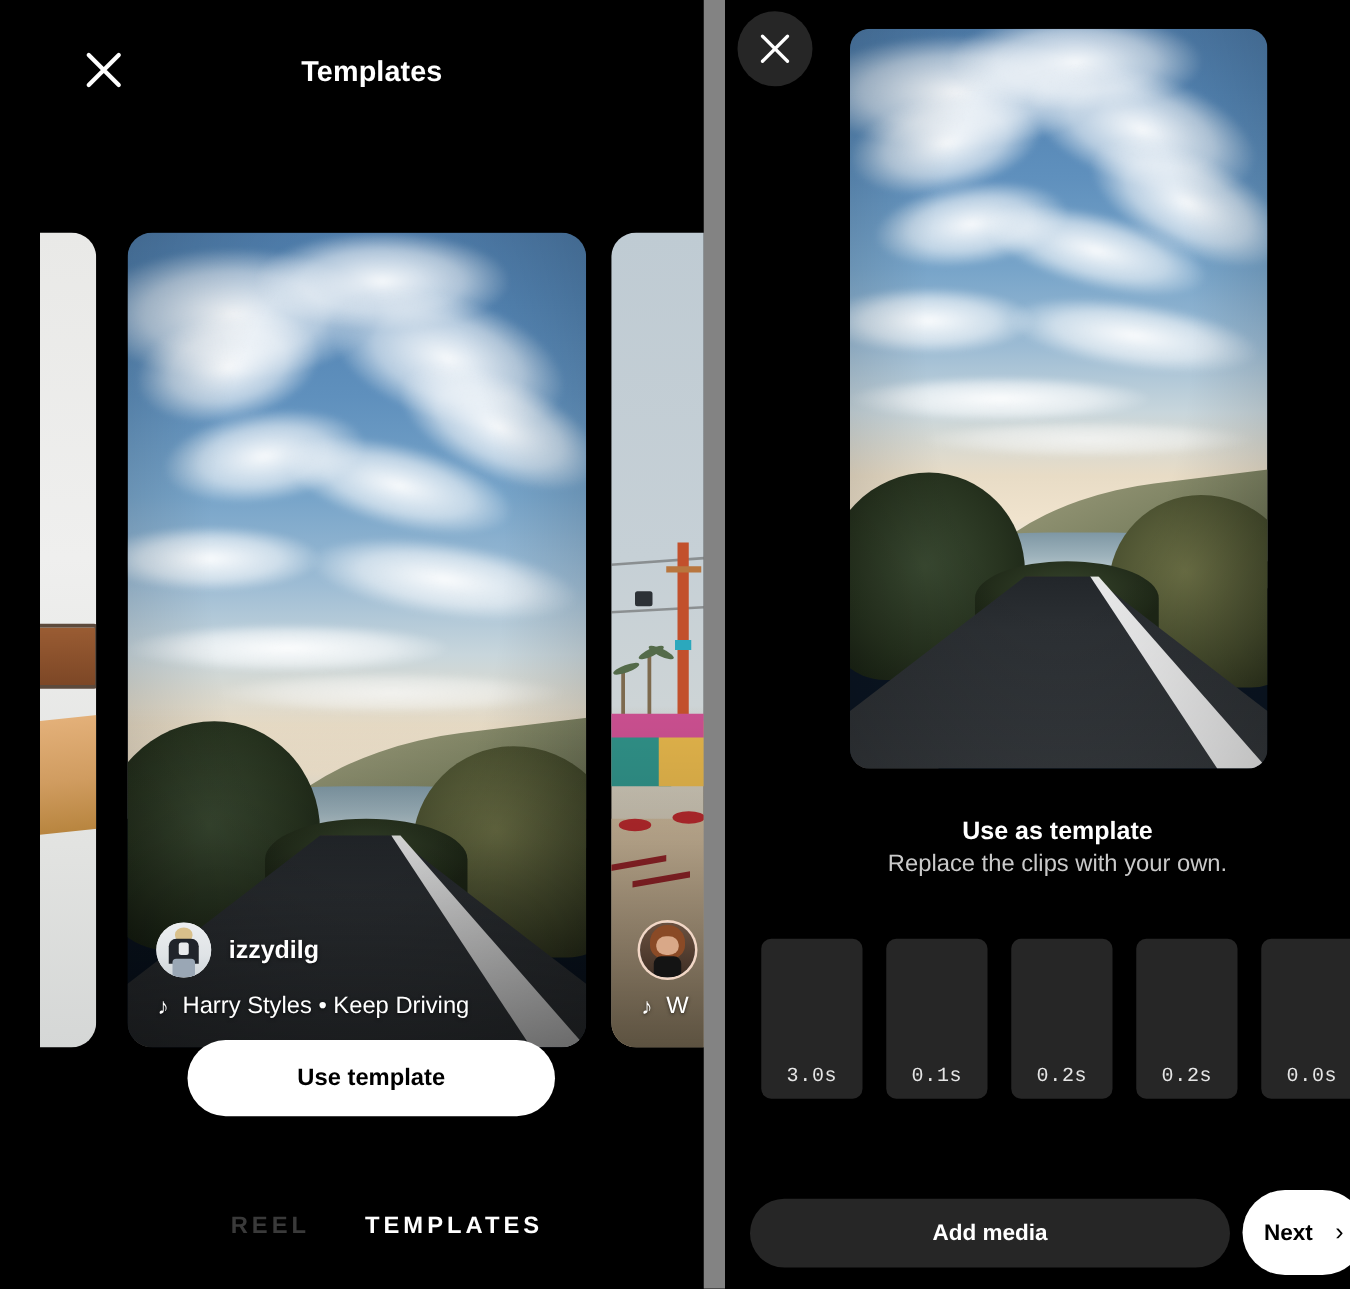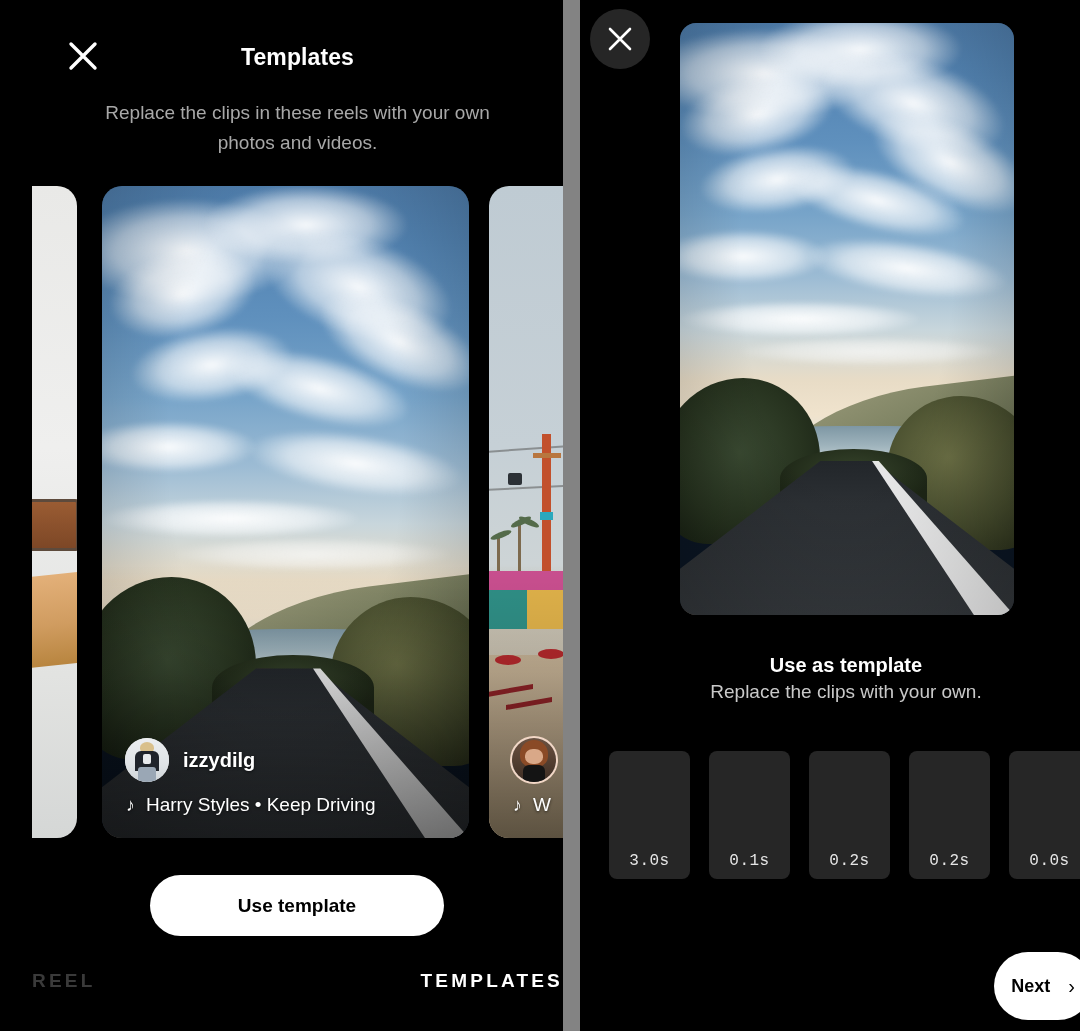"Replace the clips in these" div { html: <div>Replace the clips in these reels with your own photos and videos.</div> -> none }
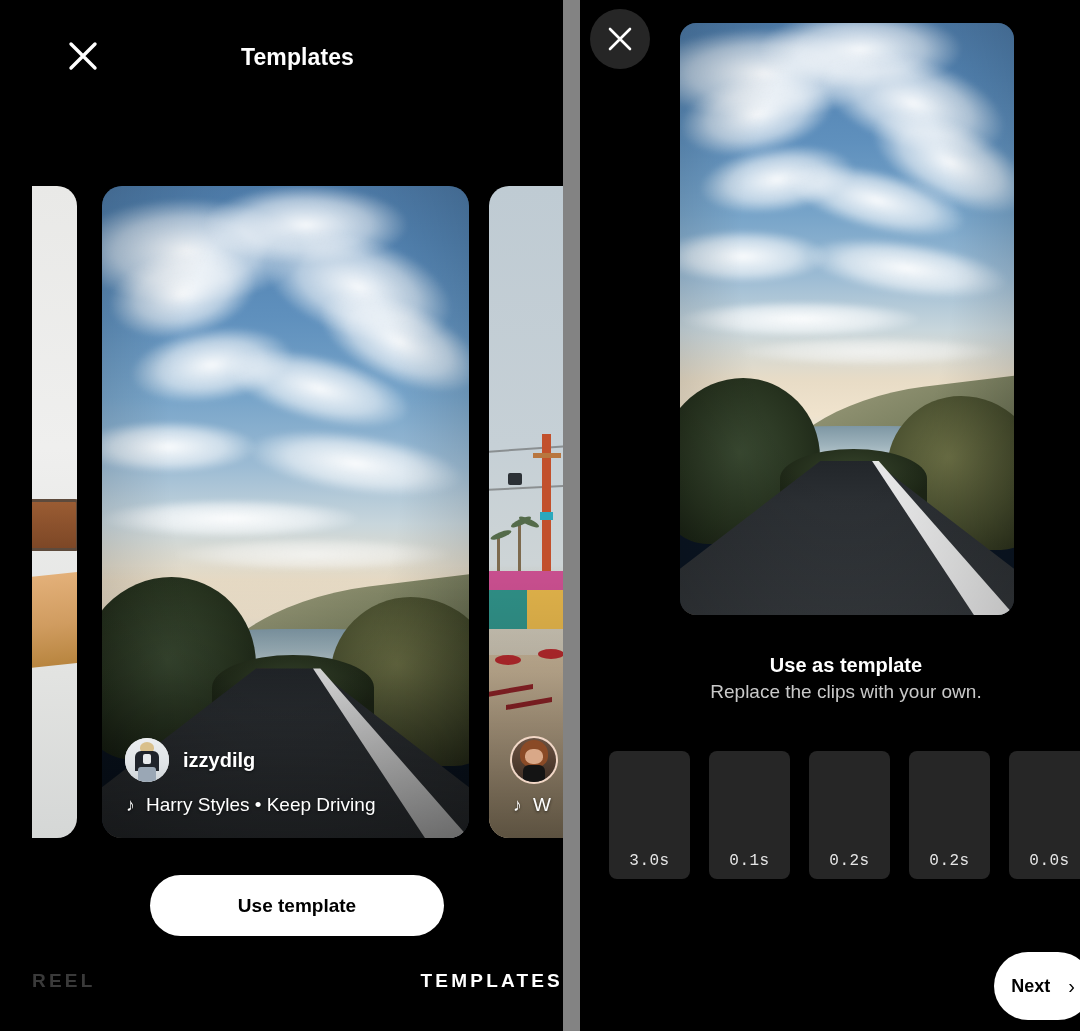"Use template" #use-template { top: 875px -> 832px }
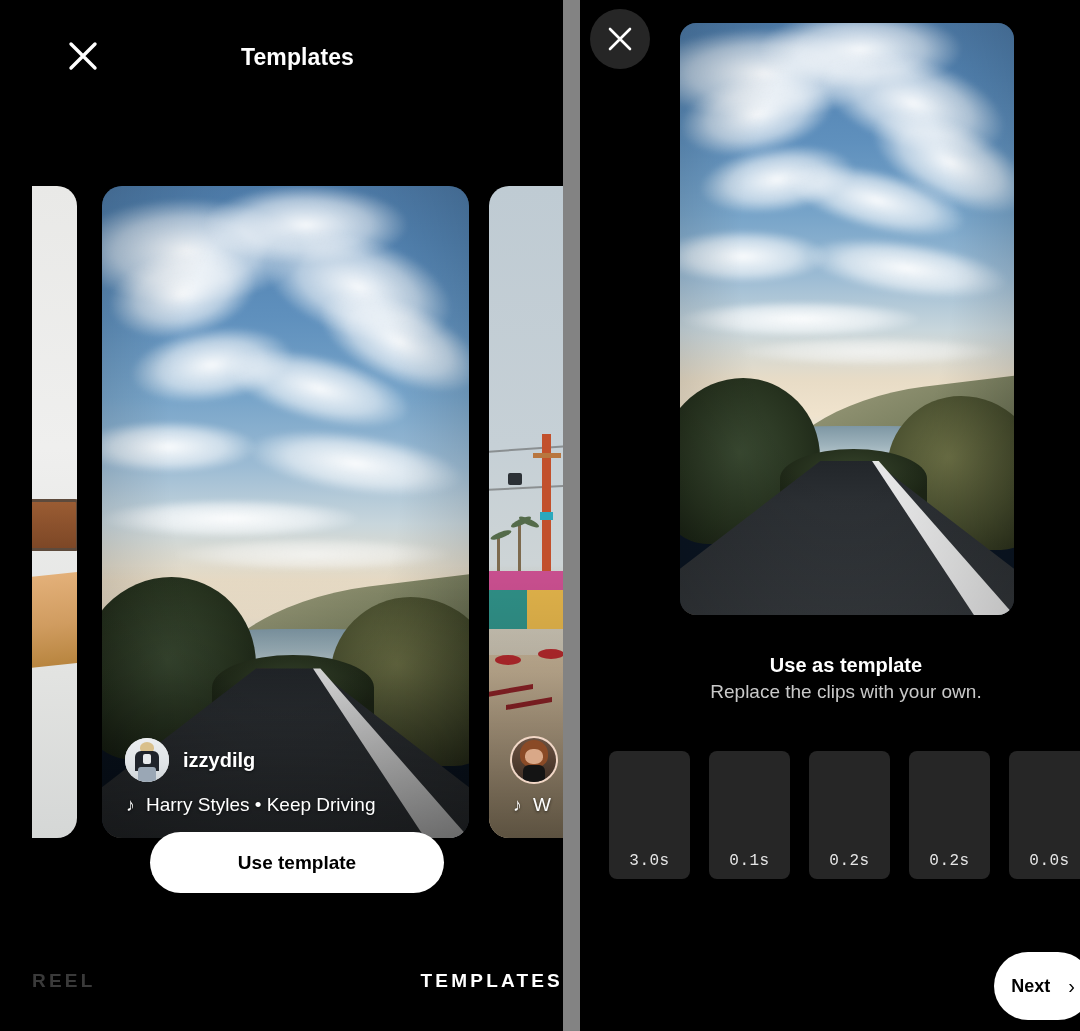"REEL" #tabbar { justify-content: space-between -> center; left: 0 -> 12px }
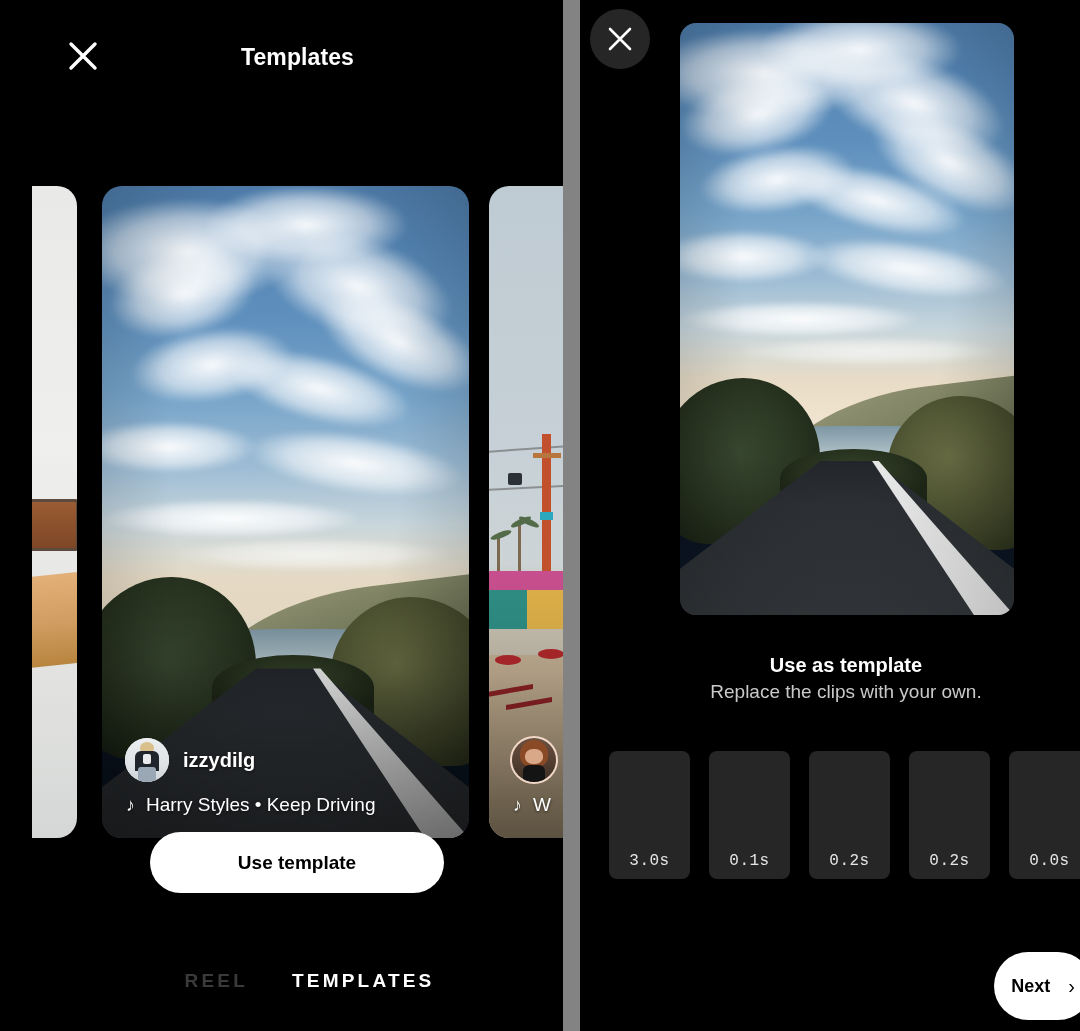"Add media" button { html: none -> <button>Add media</button> }
